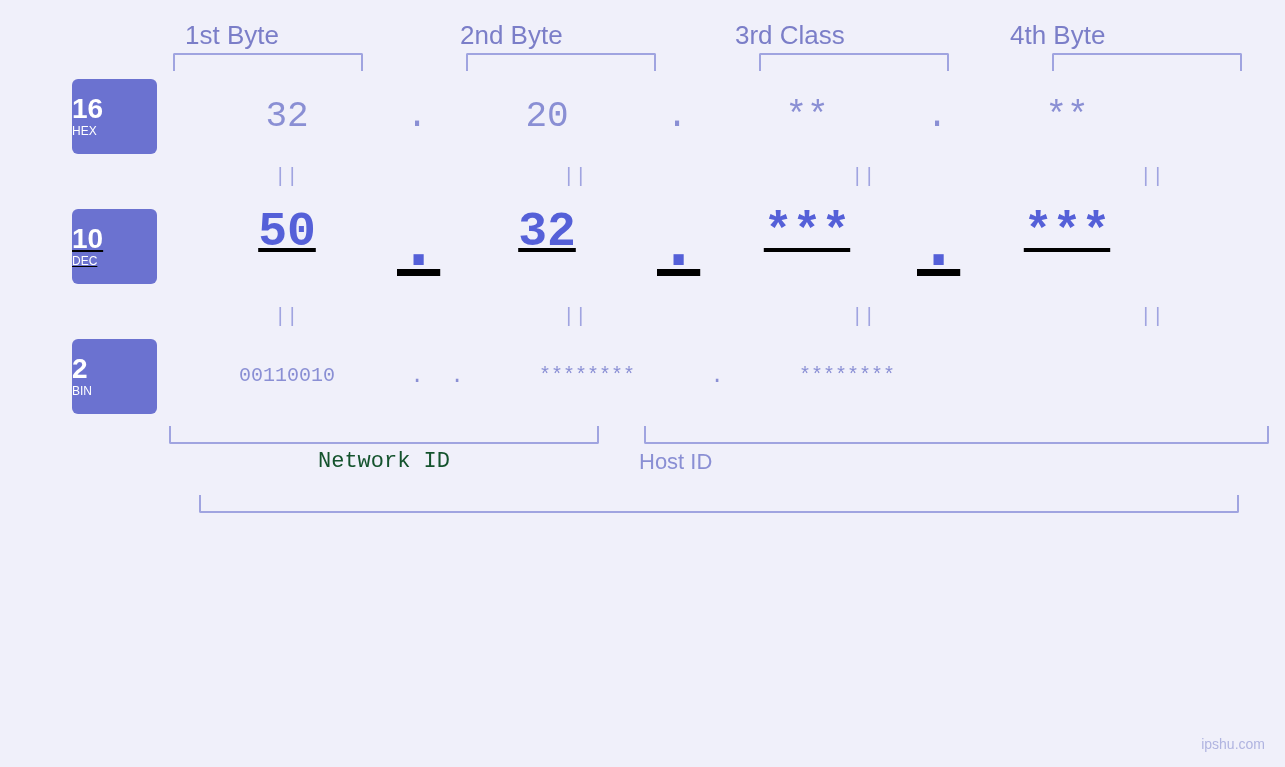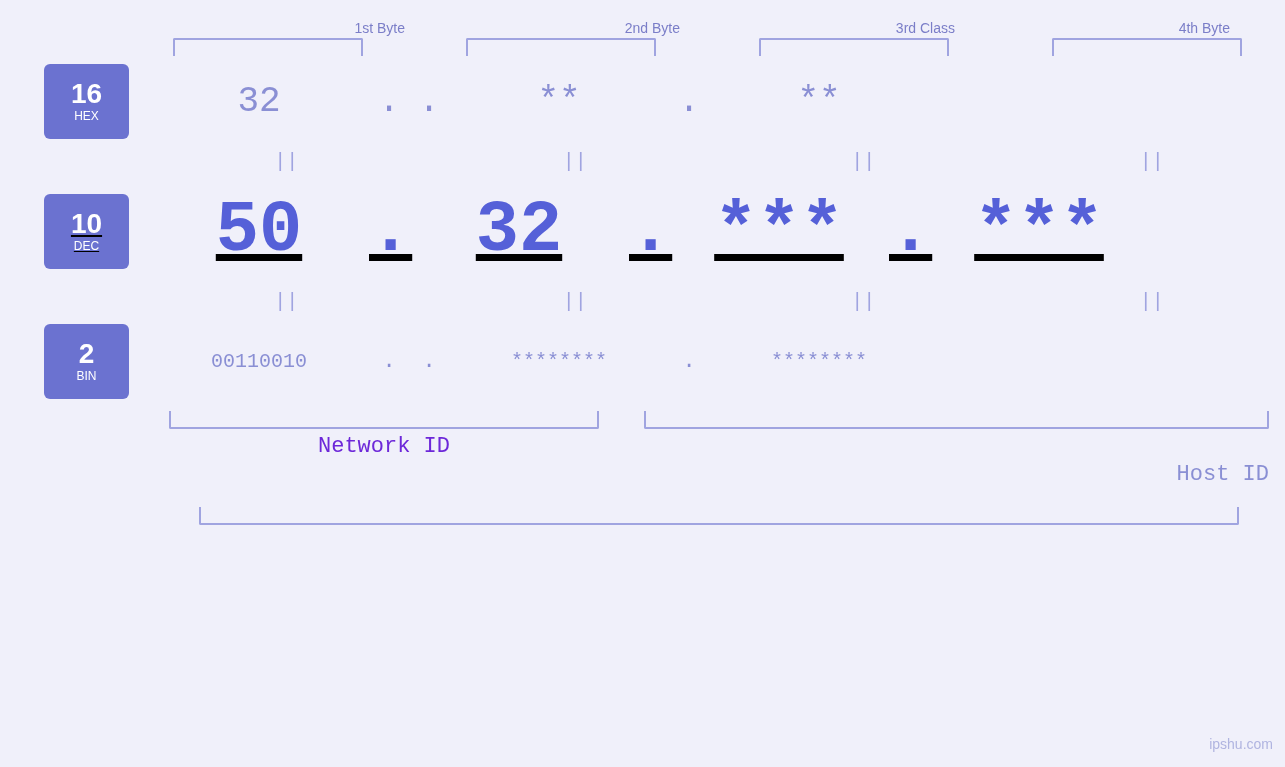"1st Byte" .byte-header { font-size: 14px -> 26px; text-align: right -> left }
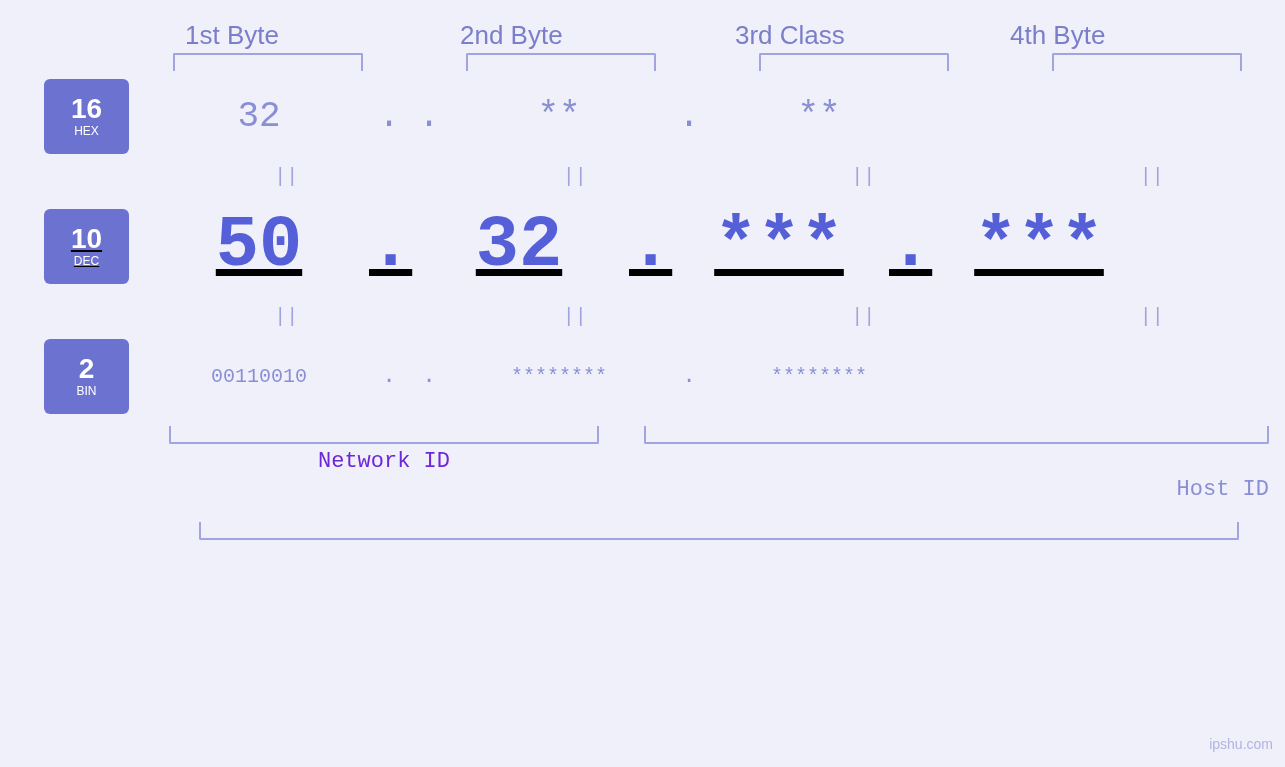"16" .label-box { align-items: center -> none; margin-left: 44px -> 72px }
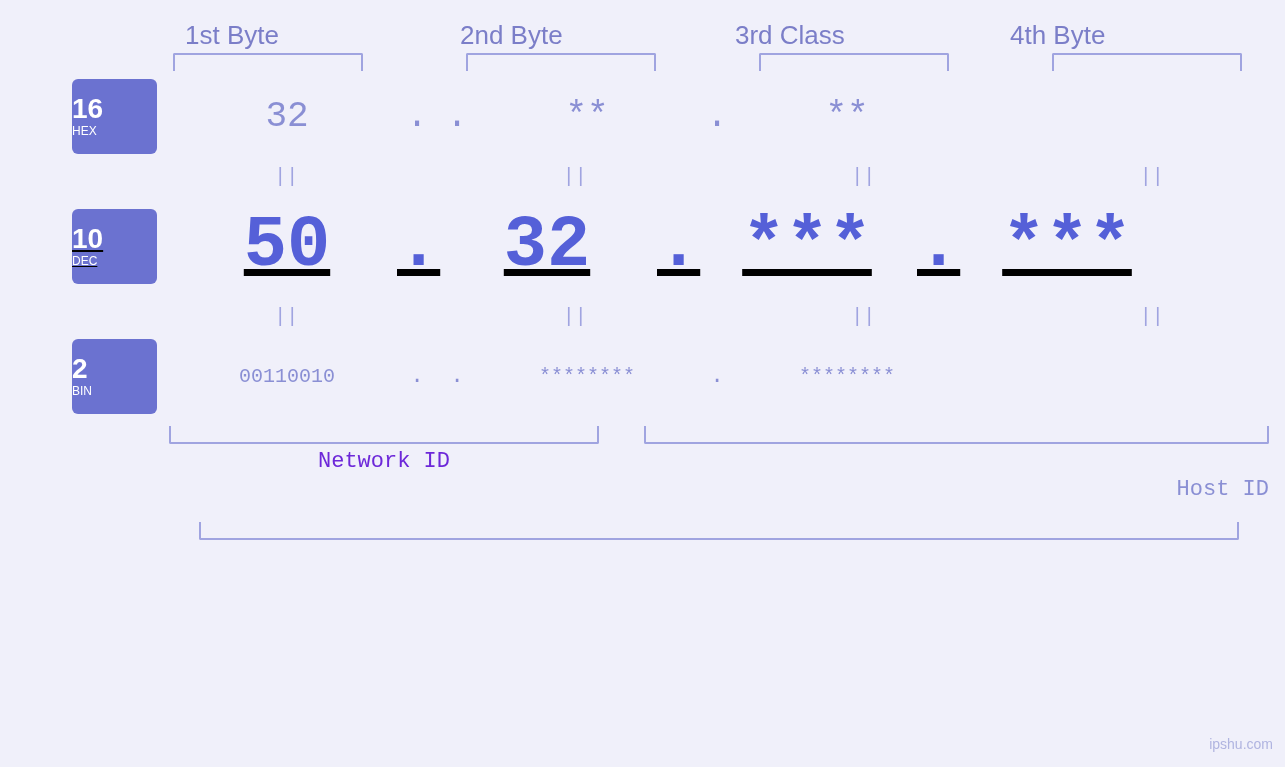"32" .values-row { align-items: center -> none }
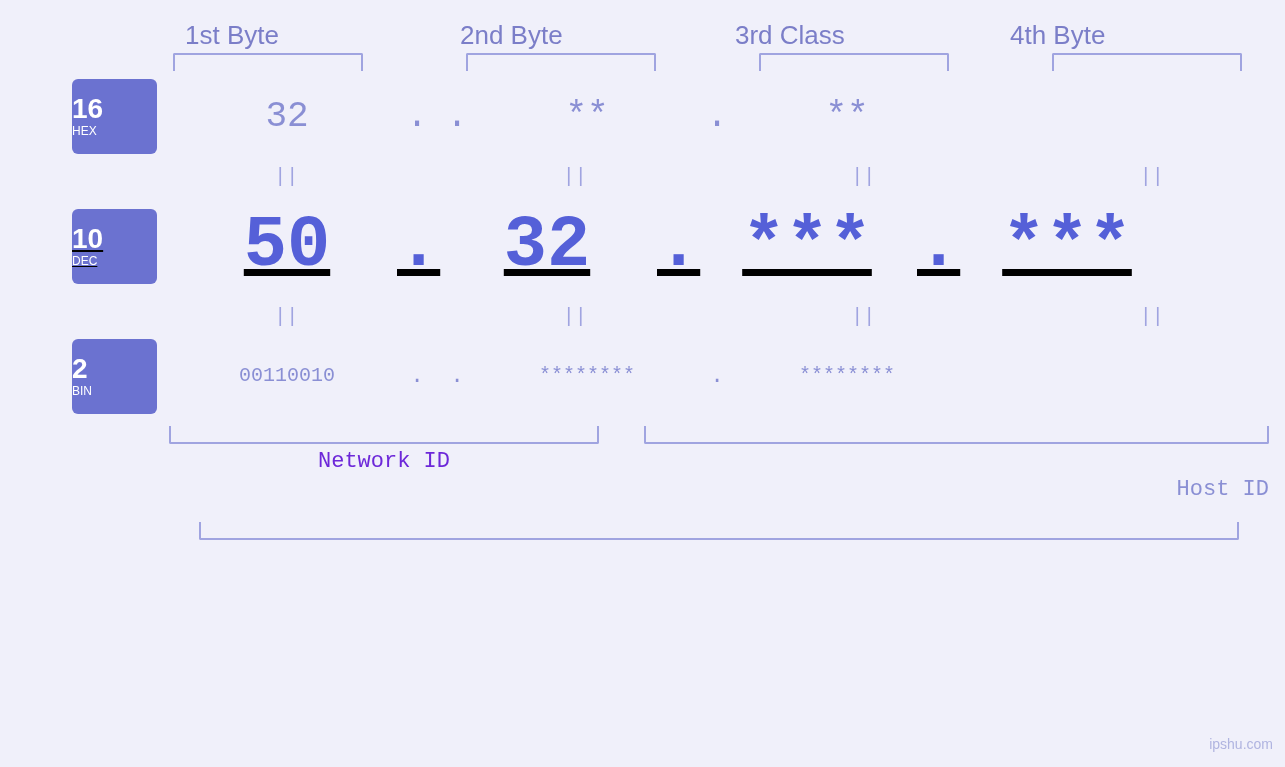"20" div.byte-val { html: none -> <div>20</div> }
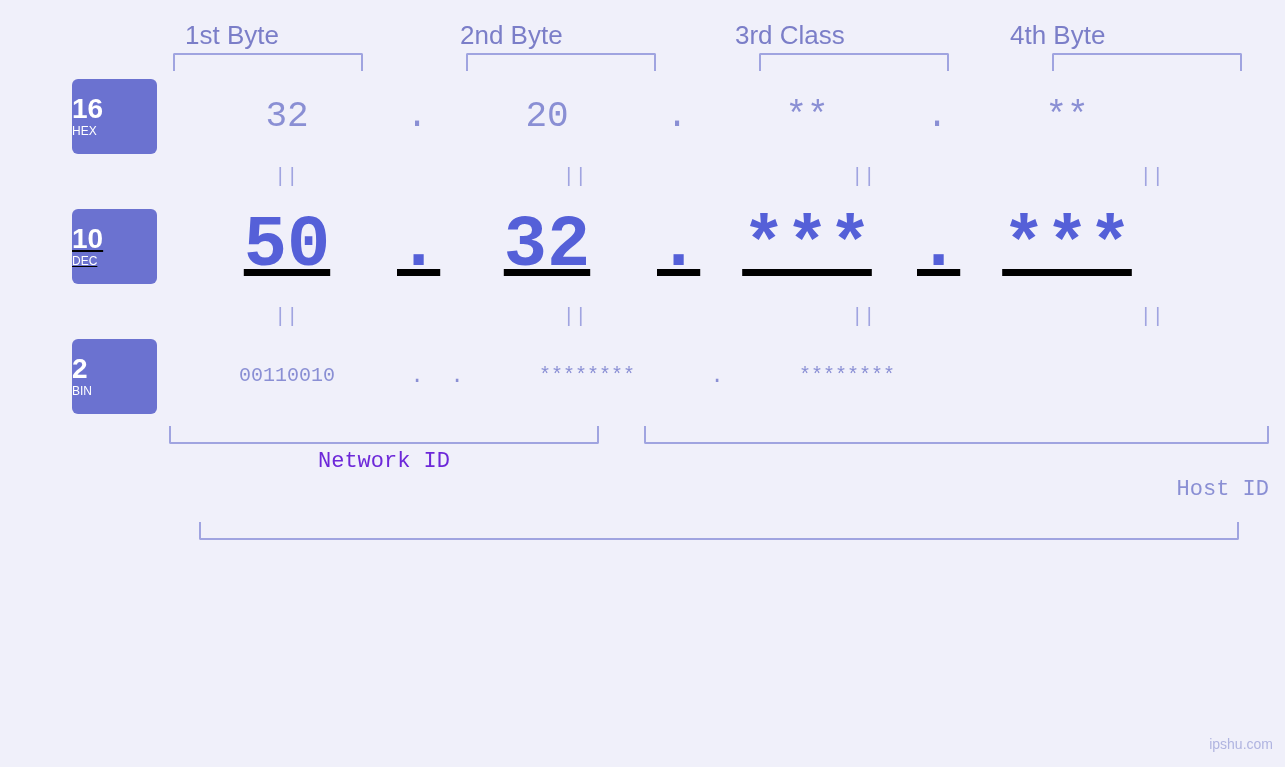"50" .dec-val { font-size: 72px -> 48px }
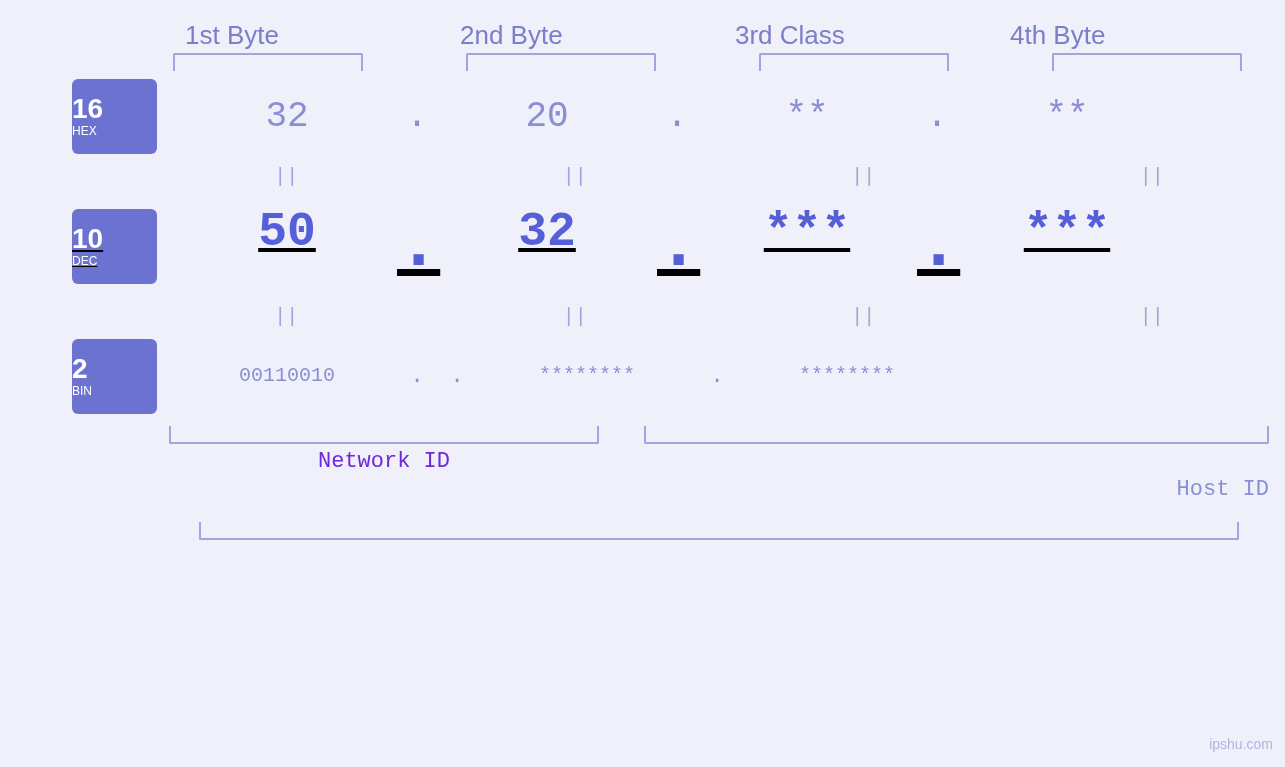"Network ID" .network-label { color: #6d28d9 -> #14532d }
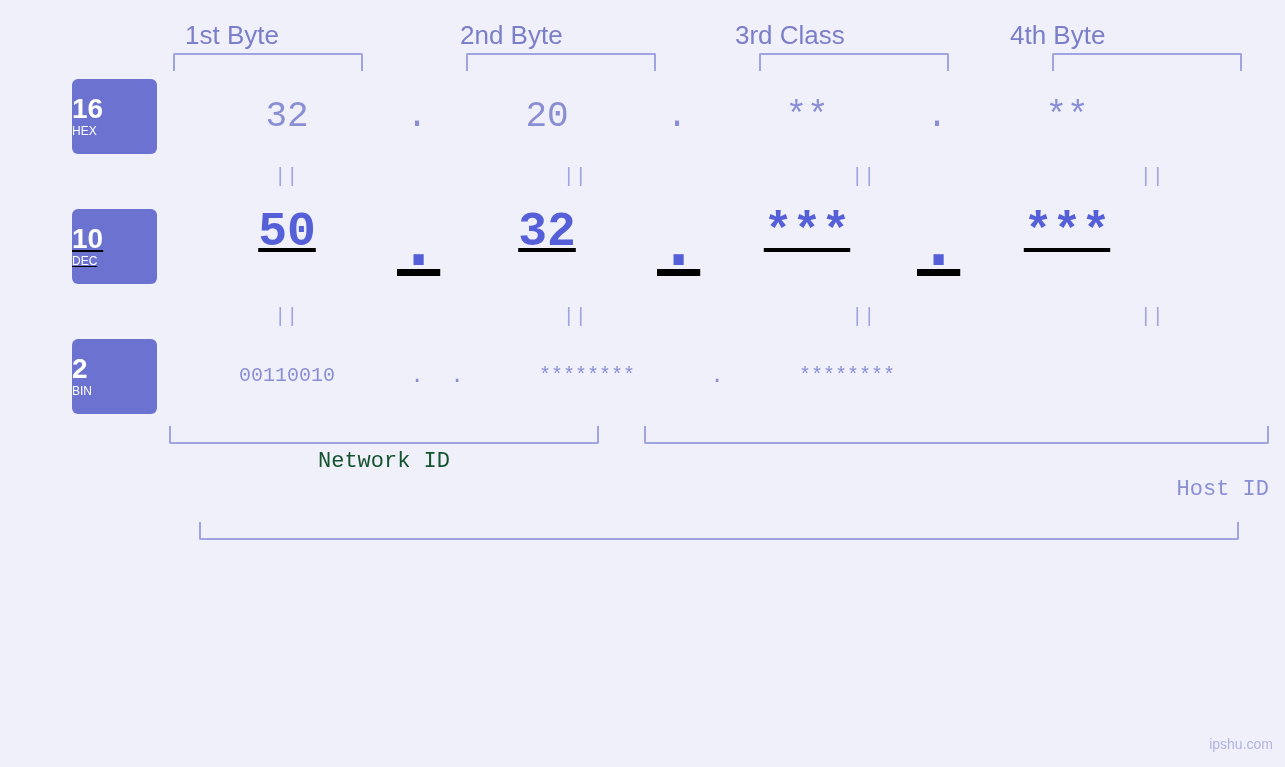"Host ID" .host-label { font-family: Liberation Mono, monospace -> Liberation Sans, sans-serif; margin-top: 28px -> none; text-align: right -> left }
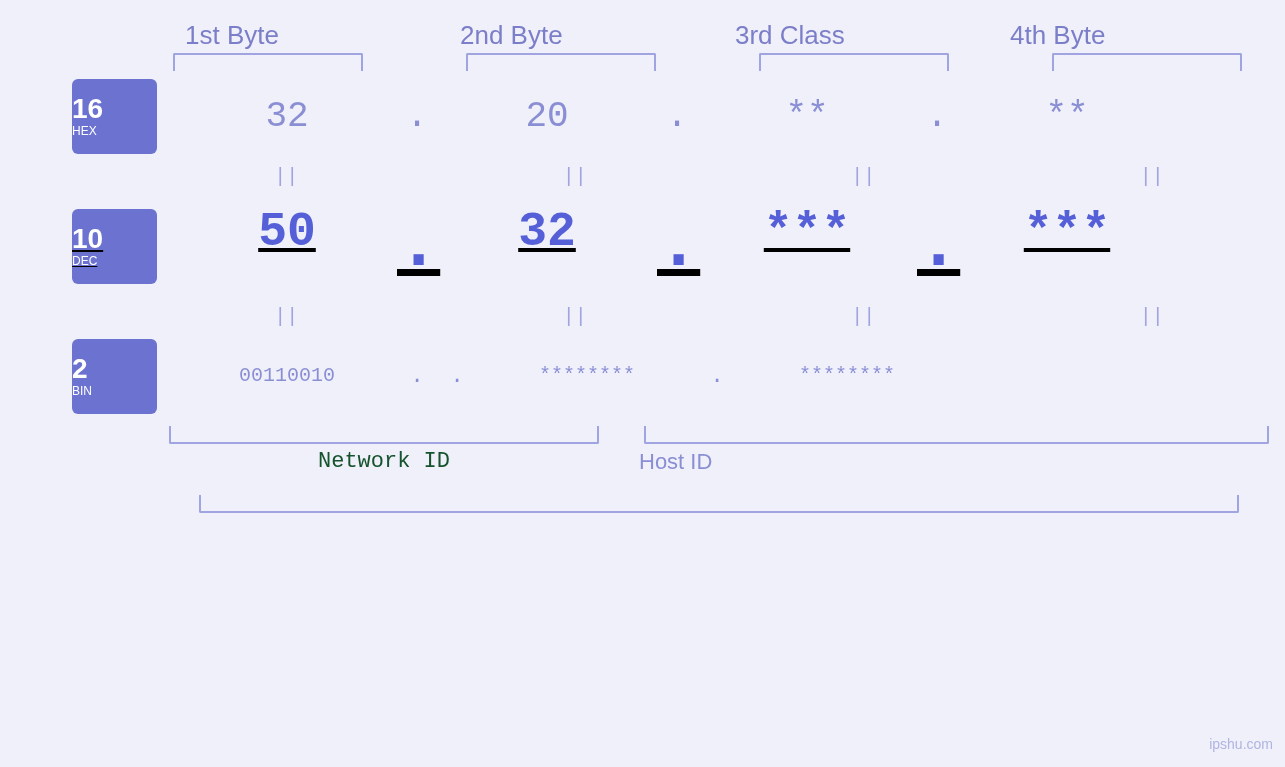"ipshu.com" .watermark { right: 12px -> 20px }
